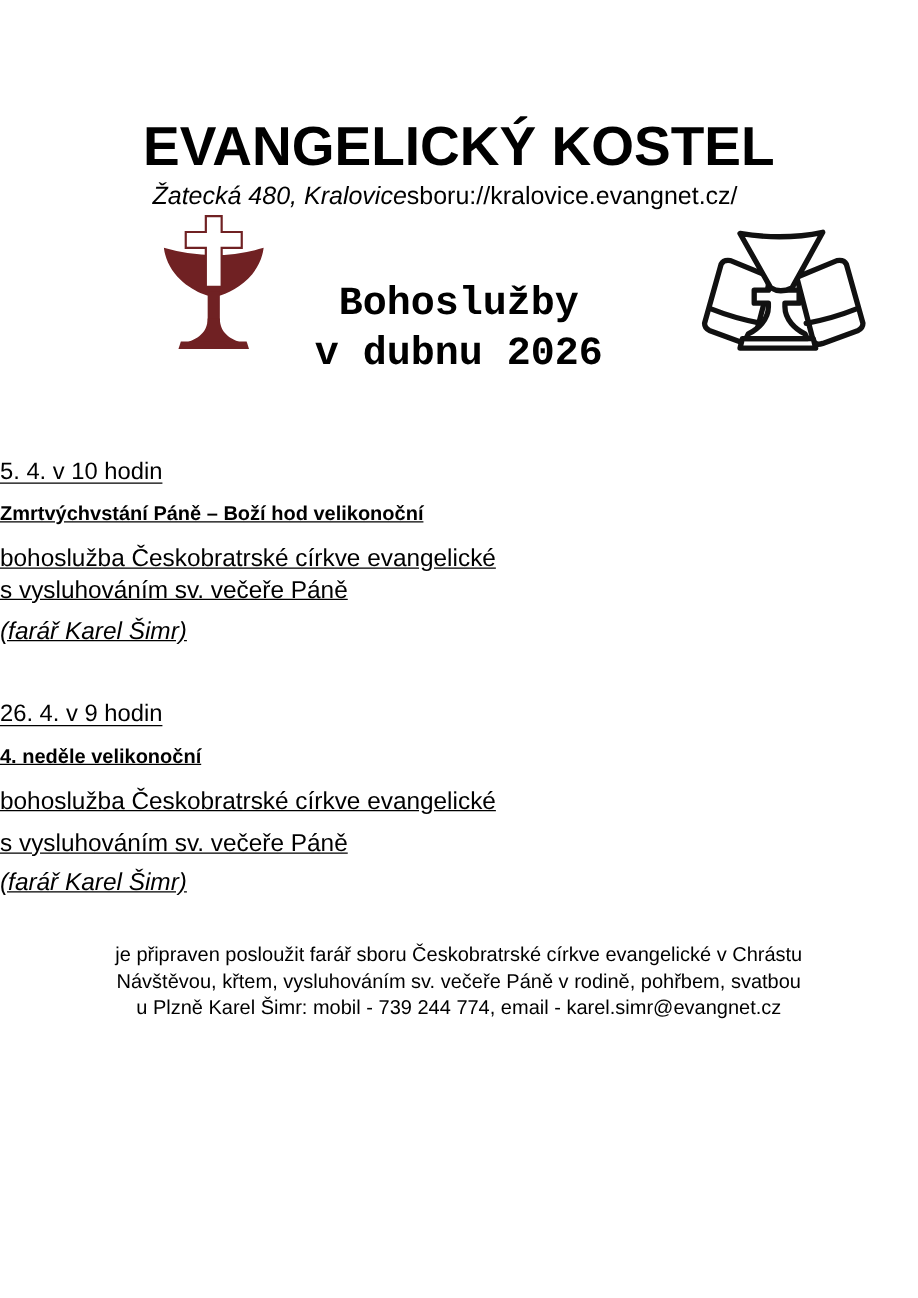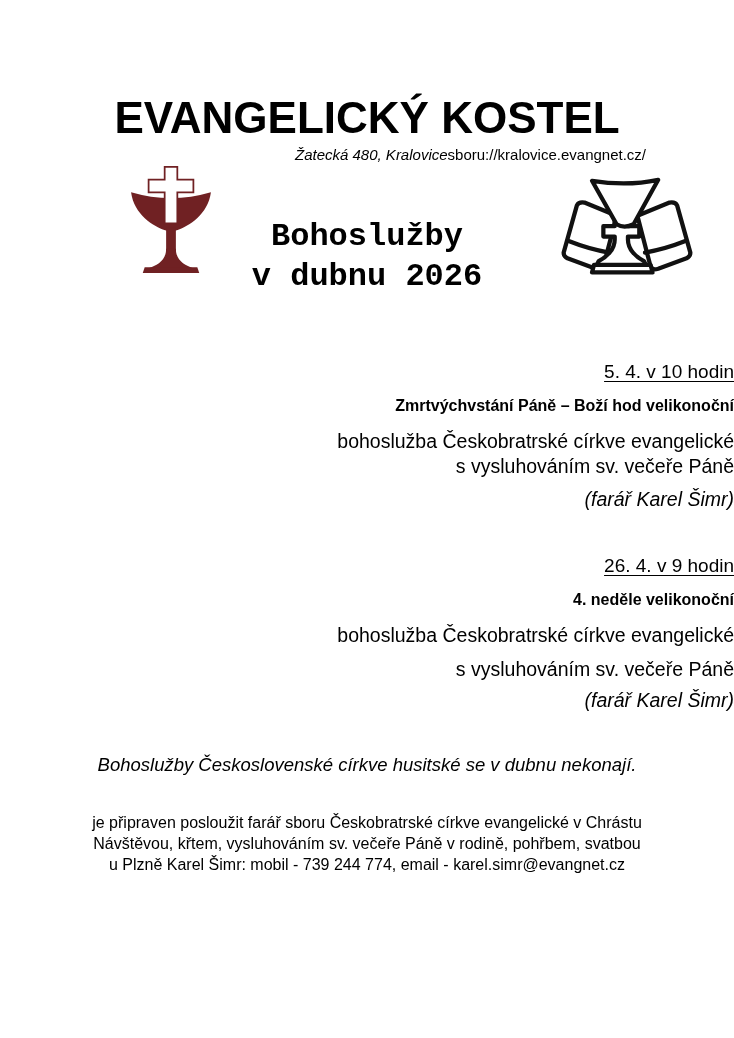"Žatecká 480, Kralovice" .sub-row { font-size: 15px -> 20px; justify-content: flex-end -> flex-start }
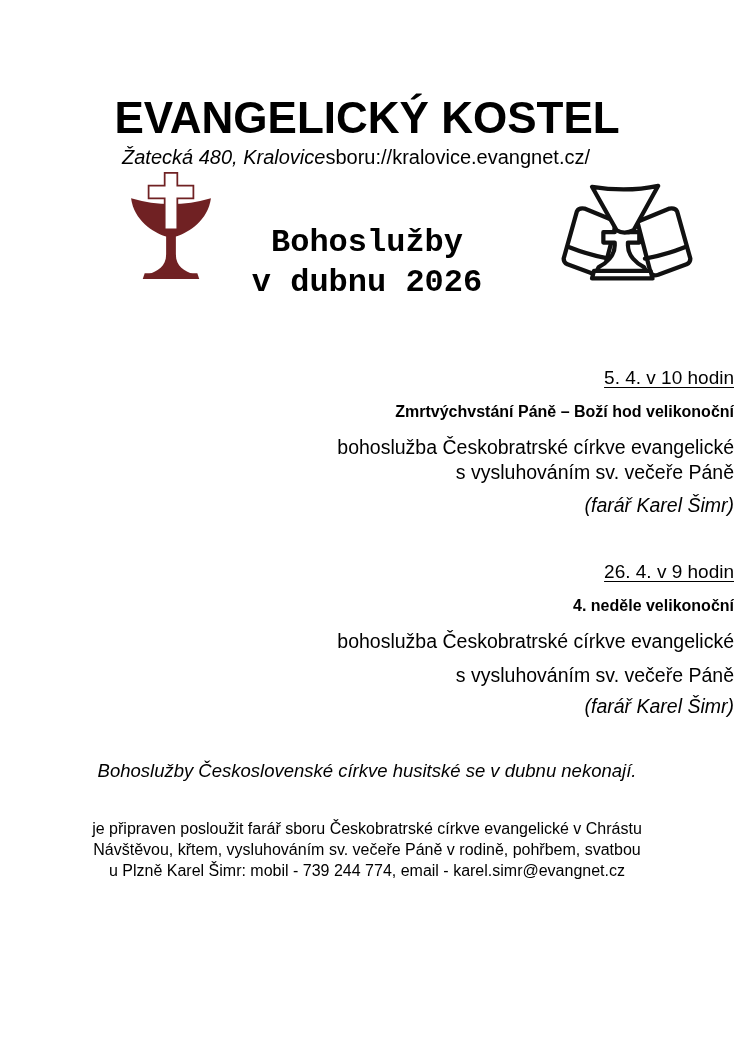"5. 4. v 10 hodin" .service { text-align: right -> left; text-decoration: none -> underline }
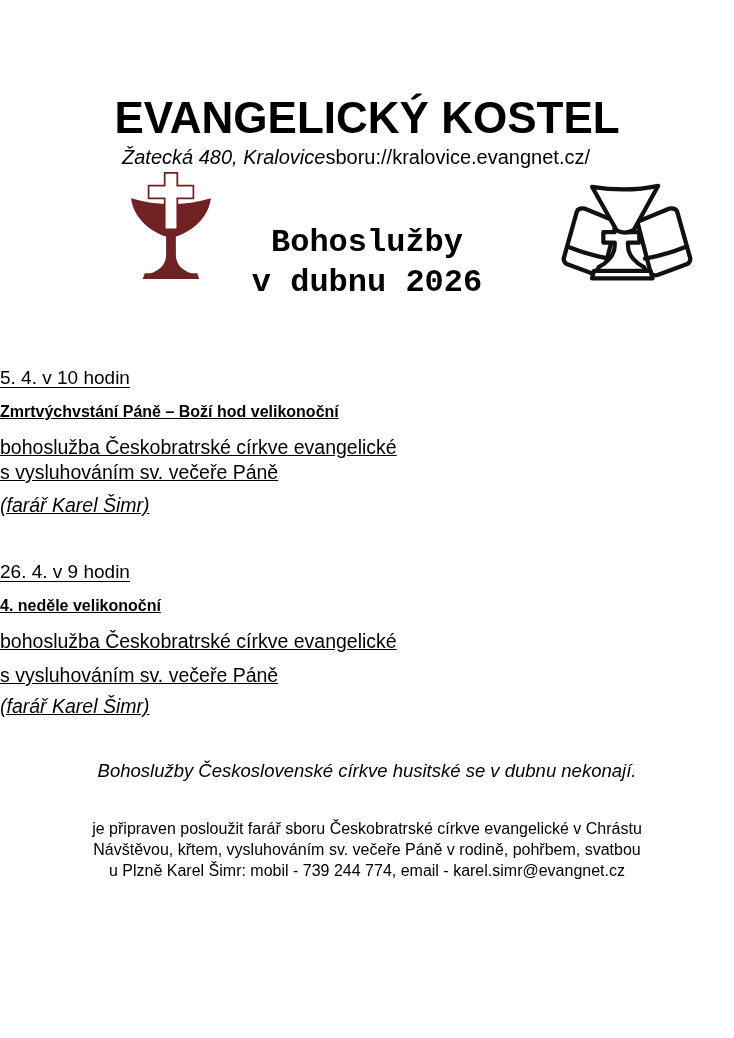"Bohoslužby Československé církve" div.hussite-note { html: <div>Bohoslužby Československé církve husitské se v dubnu nekonají.</div> -> none }
